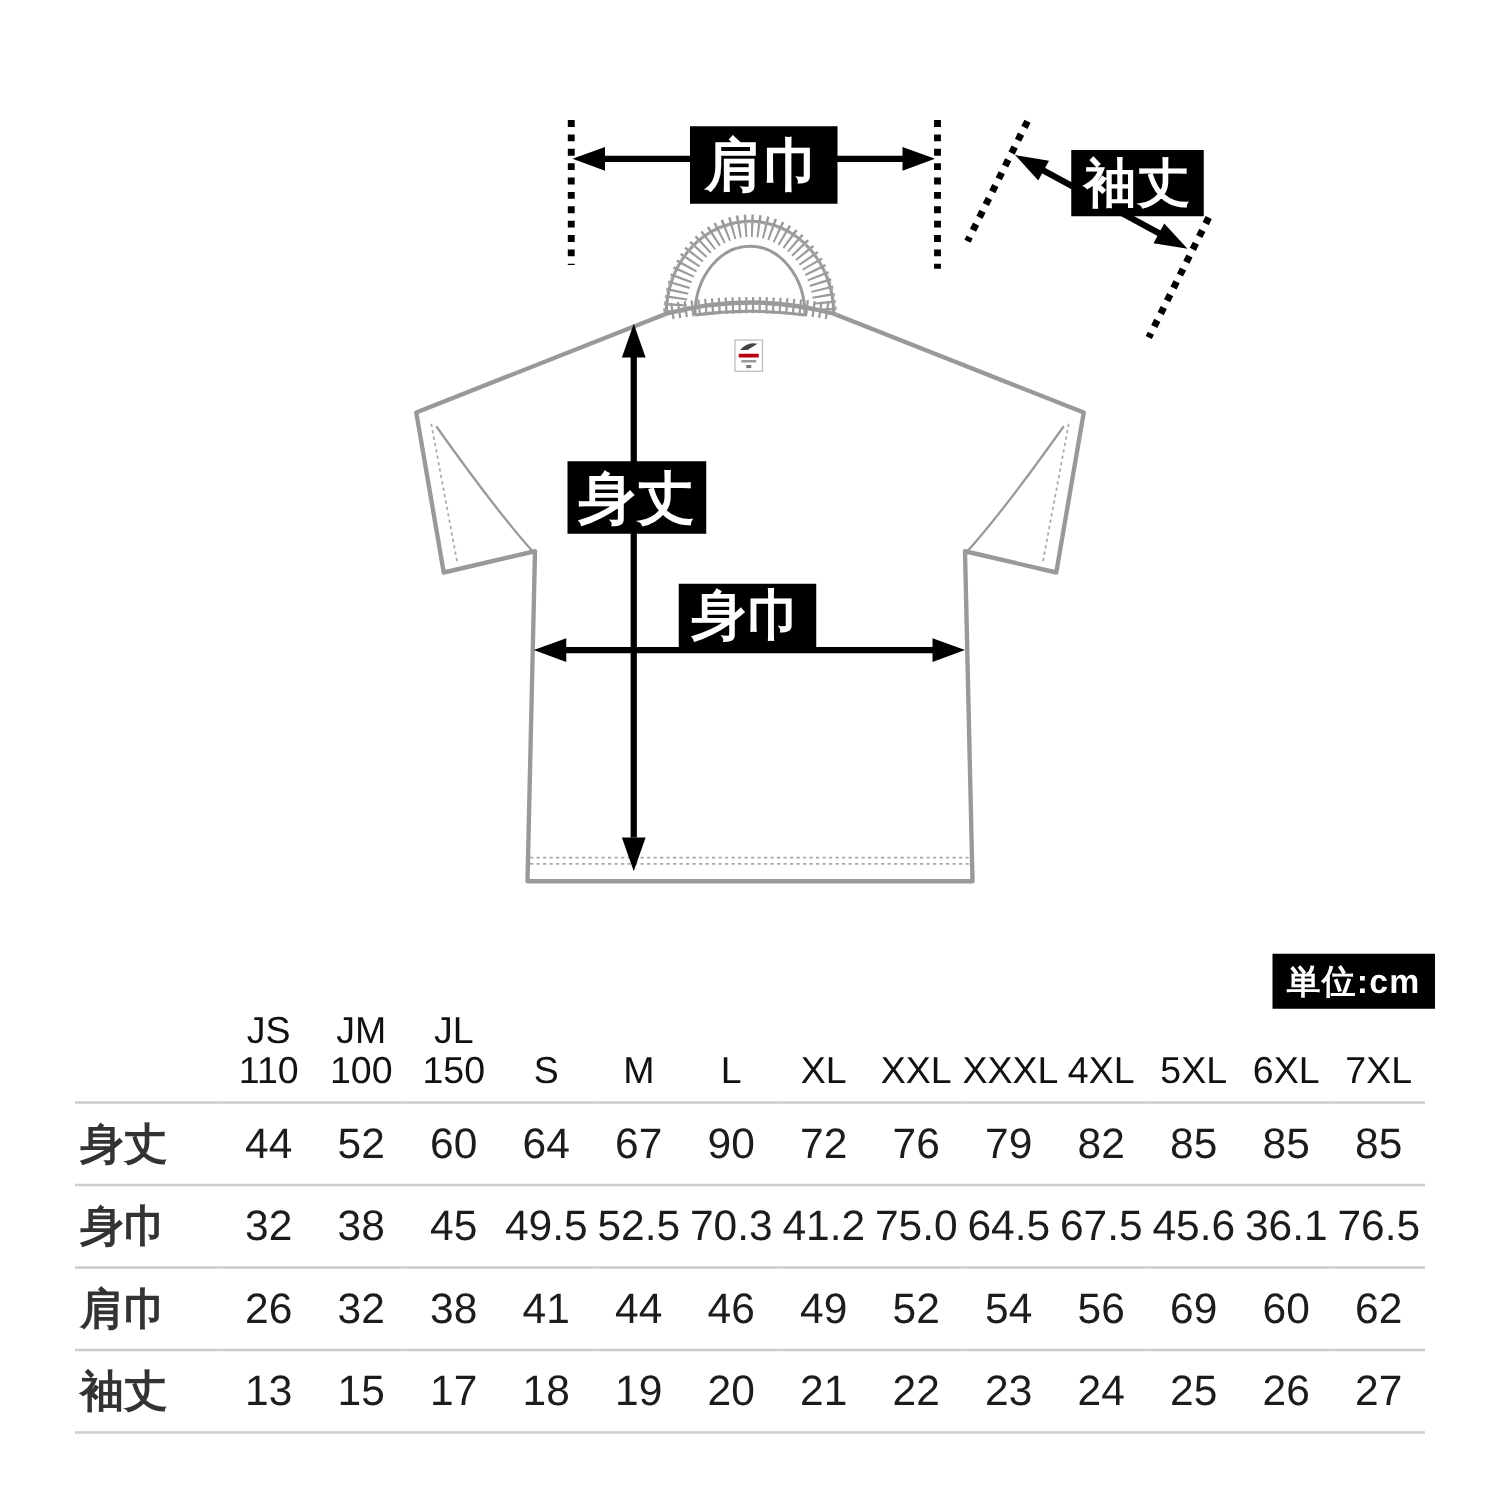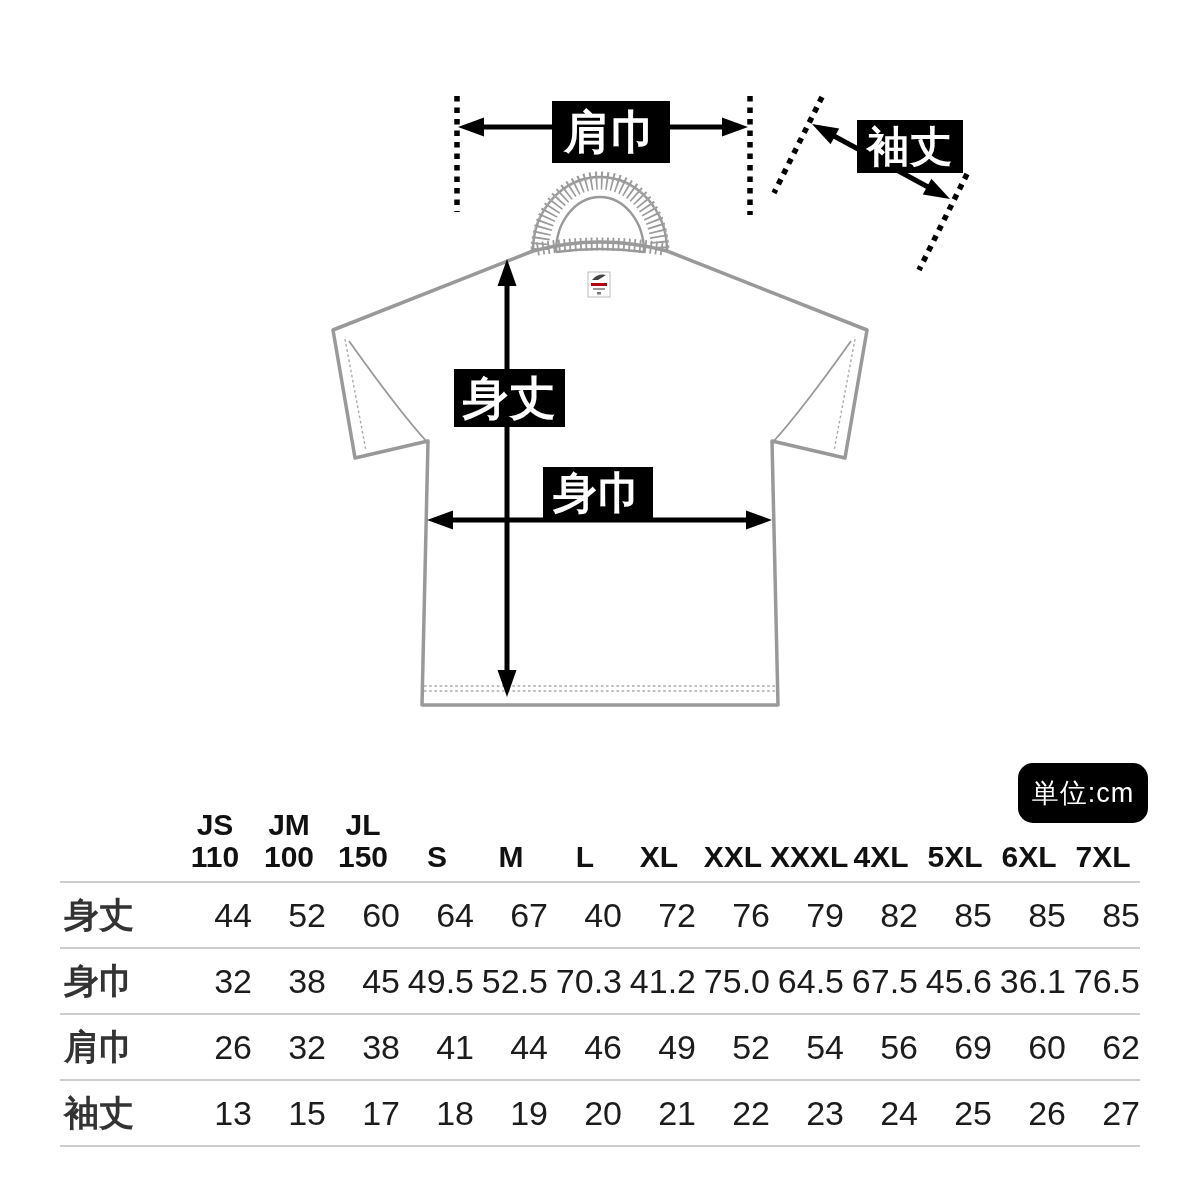"単位:cm" .unit-badge { border-radius: 15px -> none; font-weight: normal -> bold; height: 60px -> 44px }
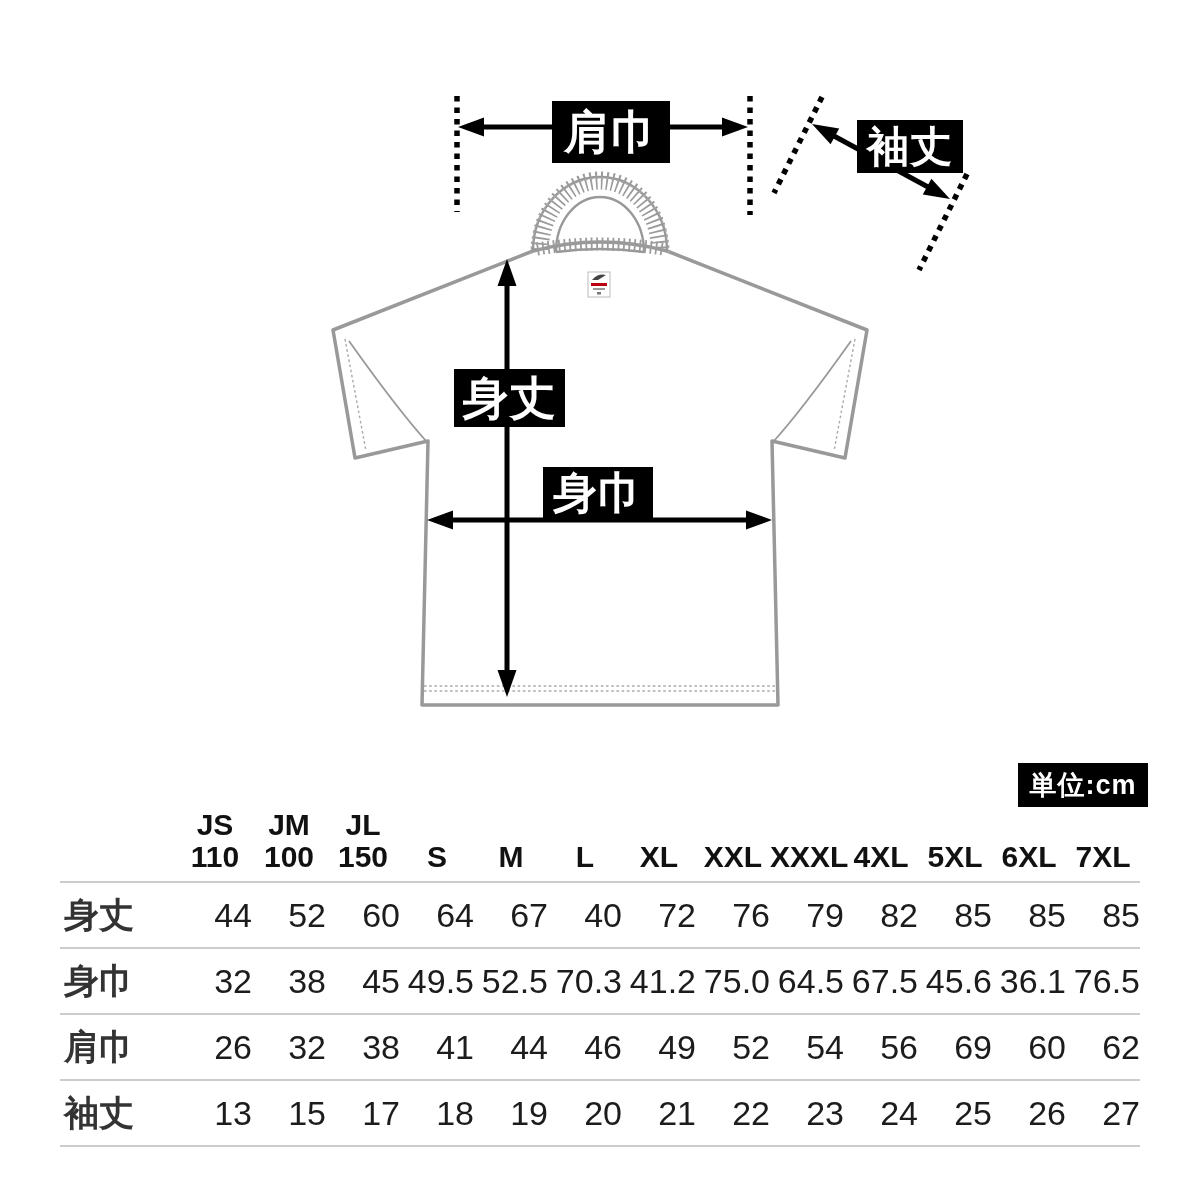"JS" .size-table thead th { font-weight: bold -> normal }
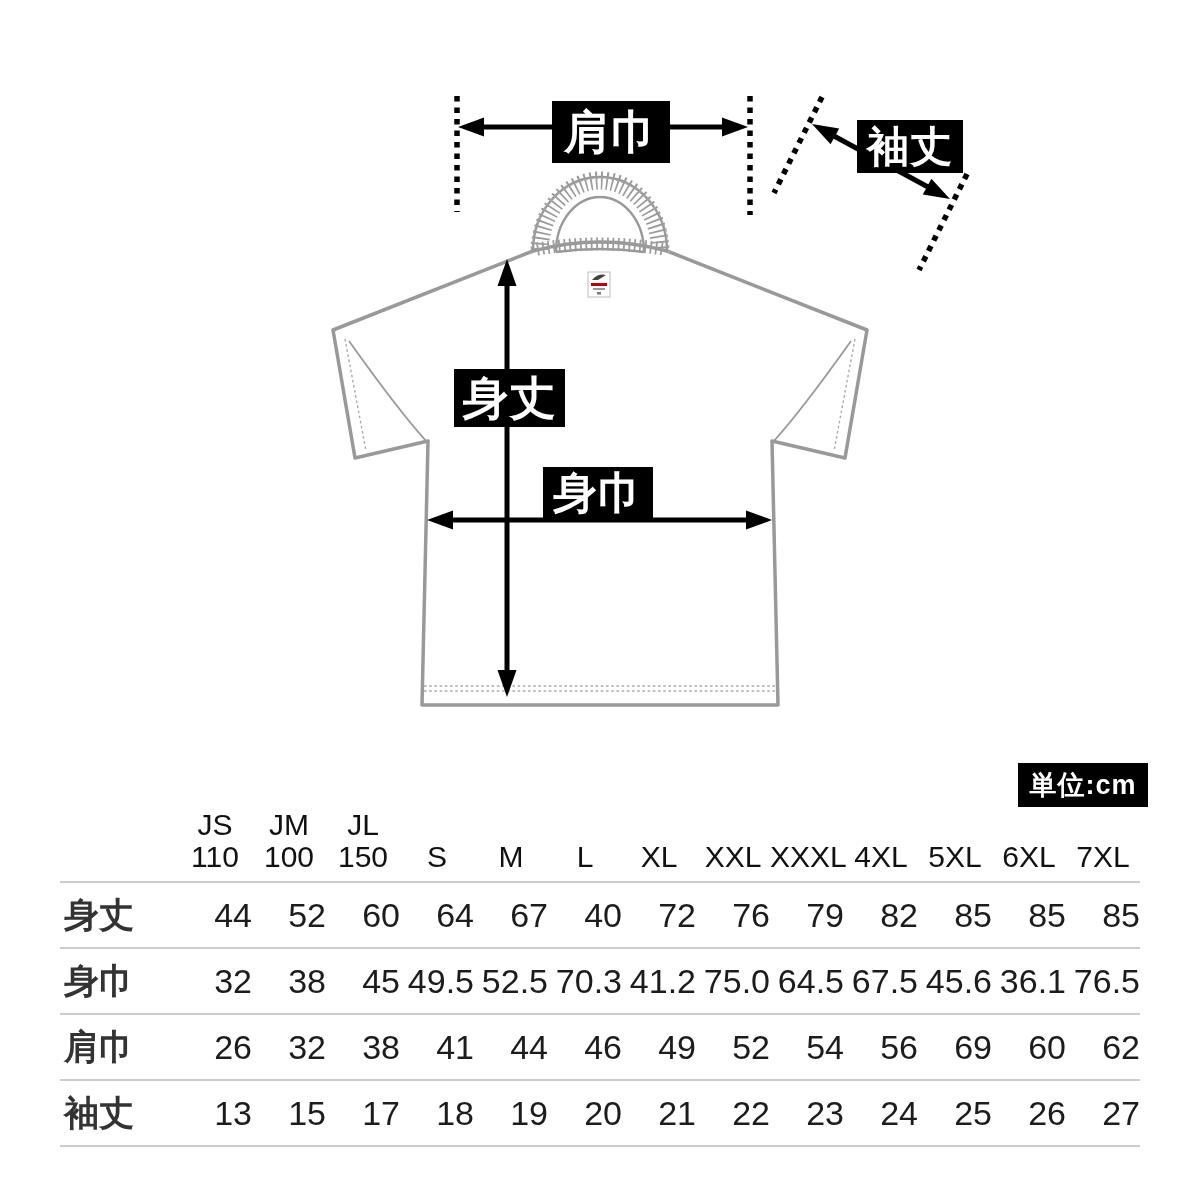"44" .size-table tbody td { text-align: right -> center }
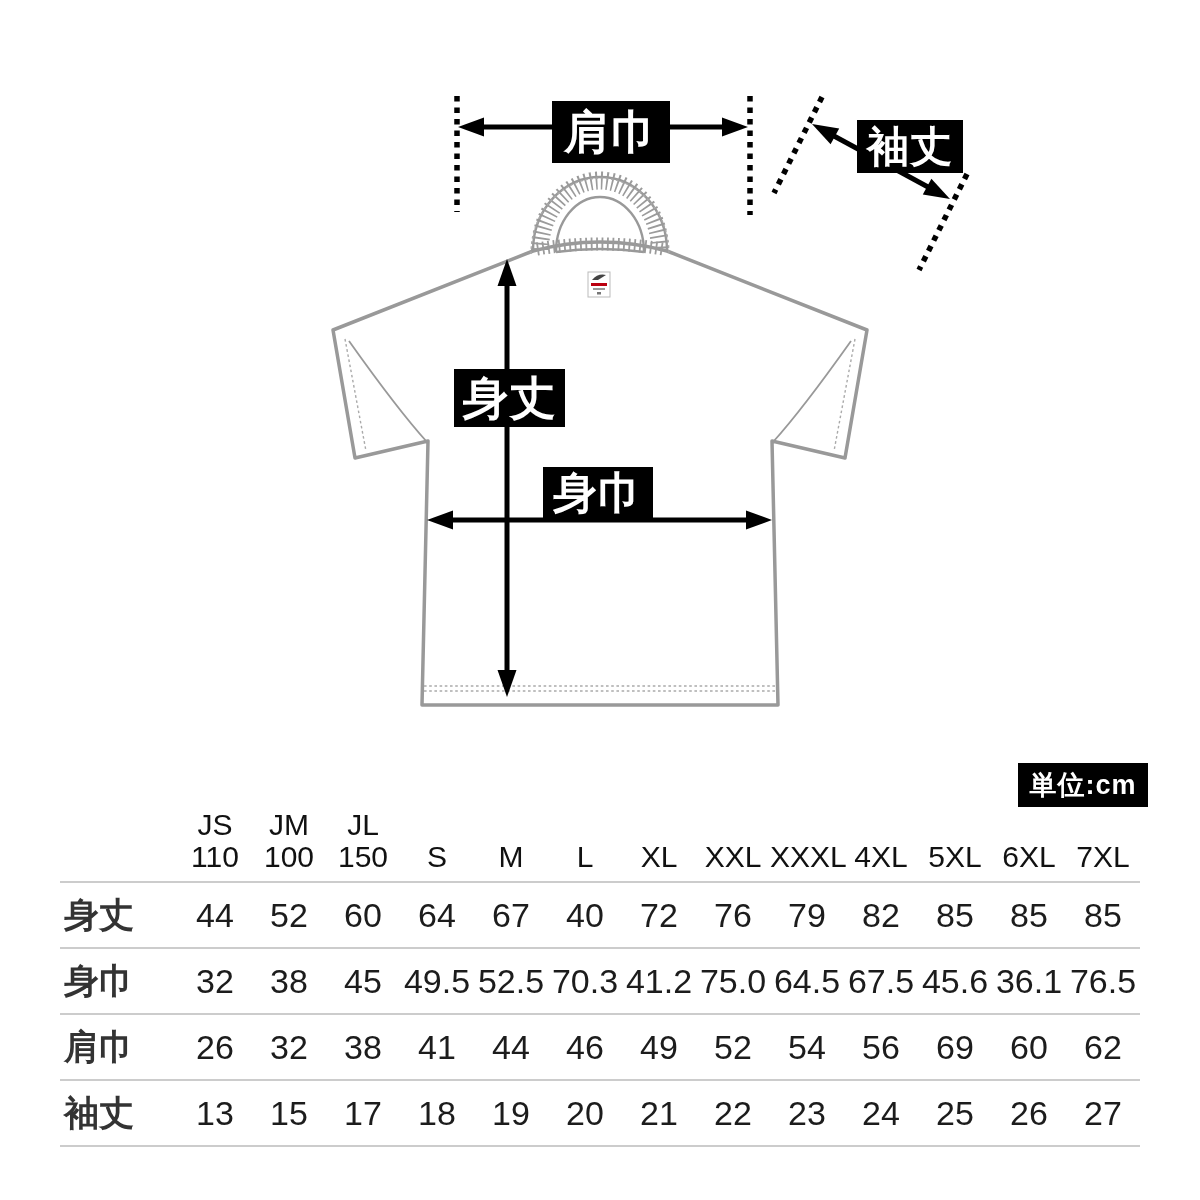"40" td { text: 40 -> 90 }
